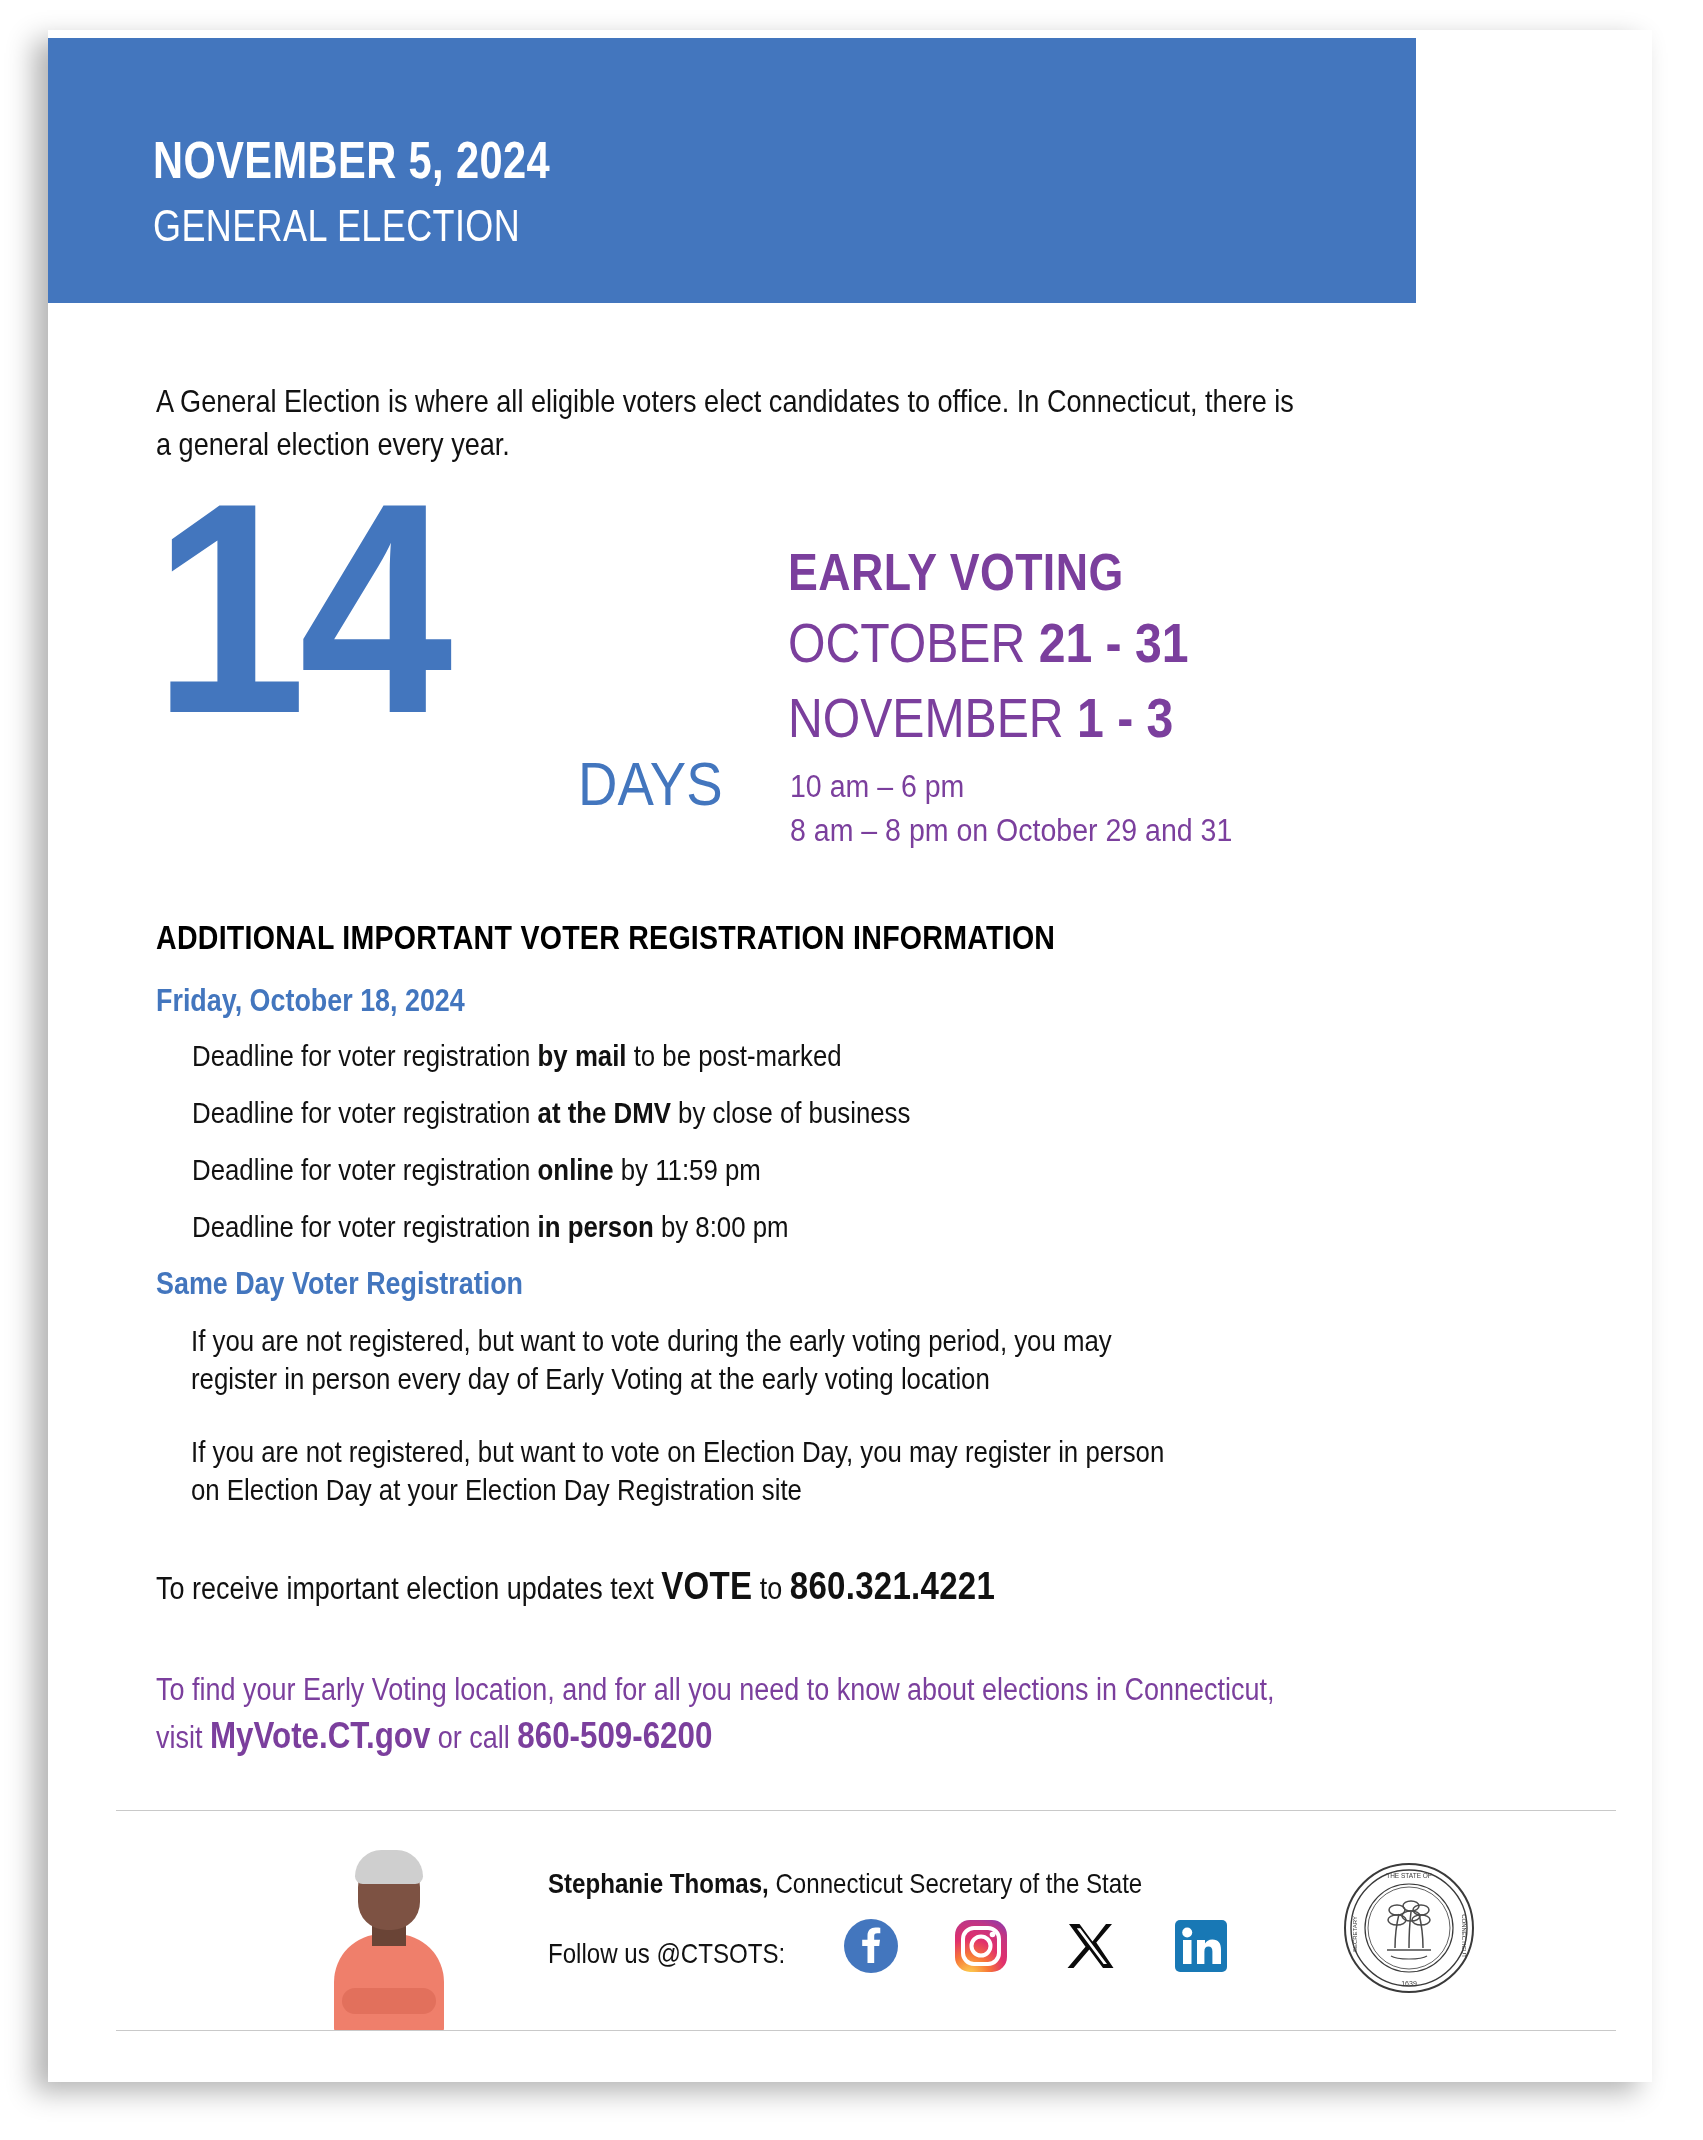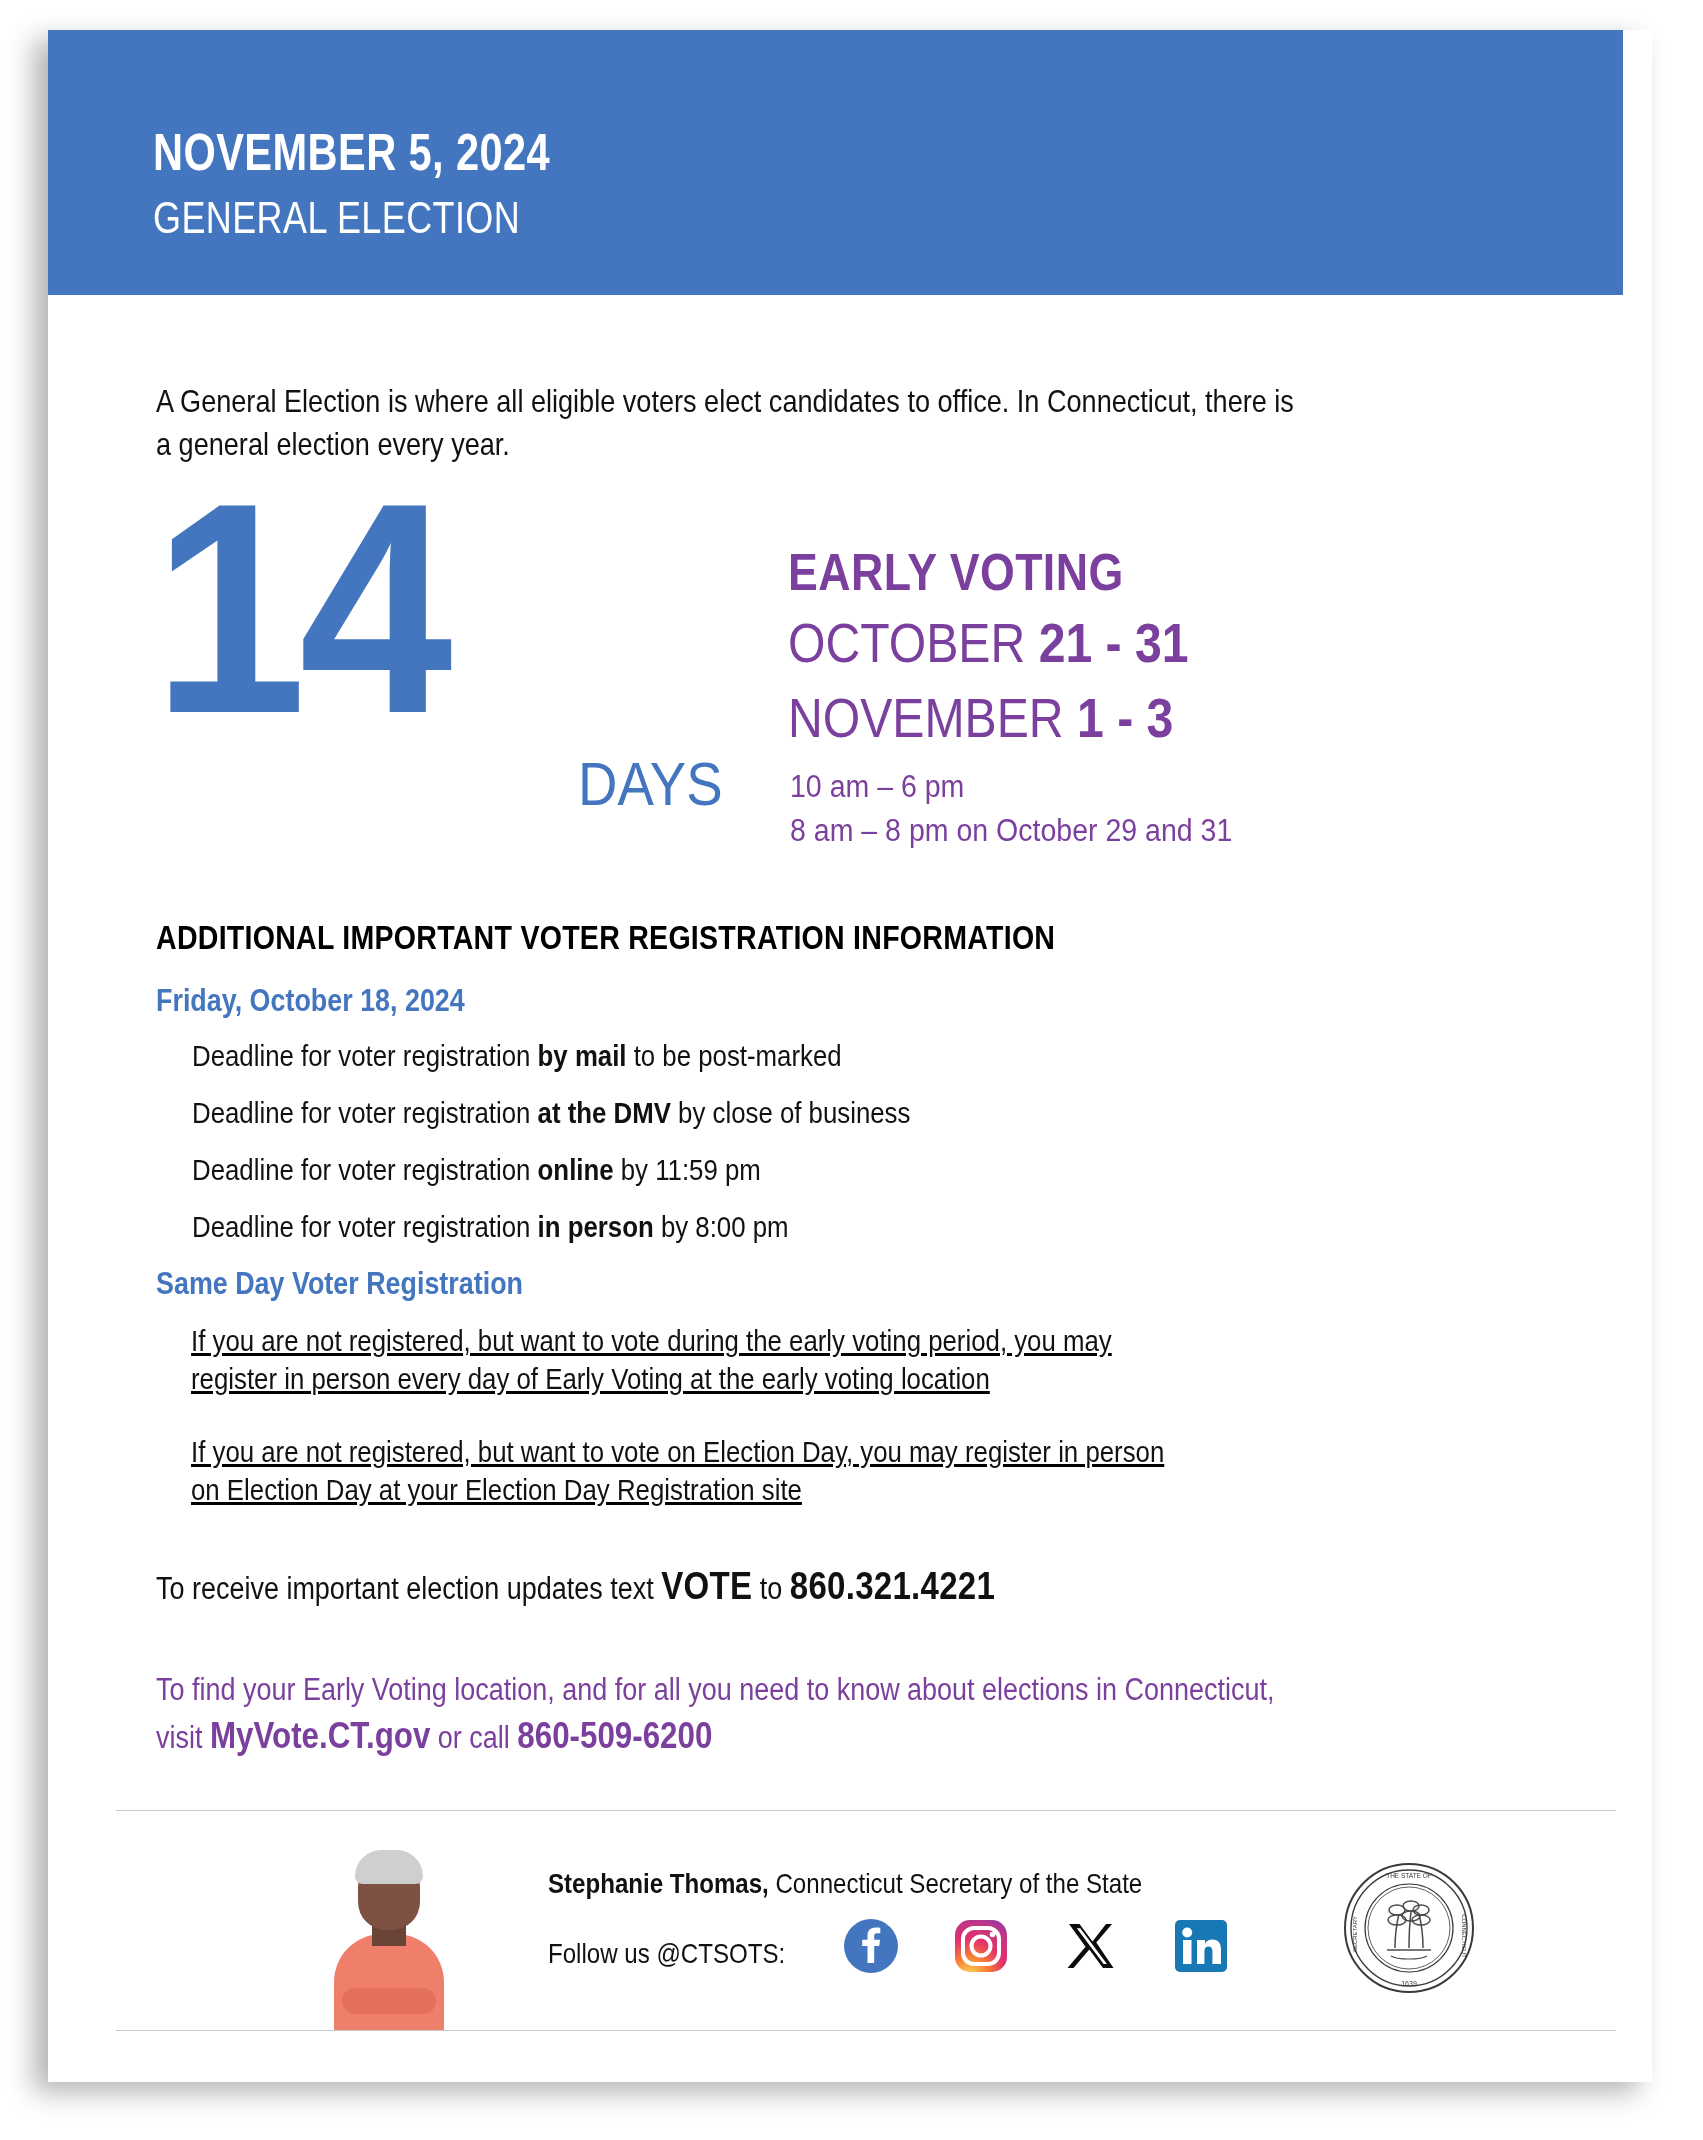"NOVEMBER 5, 2024" .header-band { top: 0 -> 8px; width: 1575px -> 1368px }
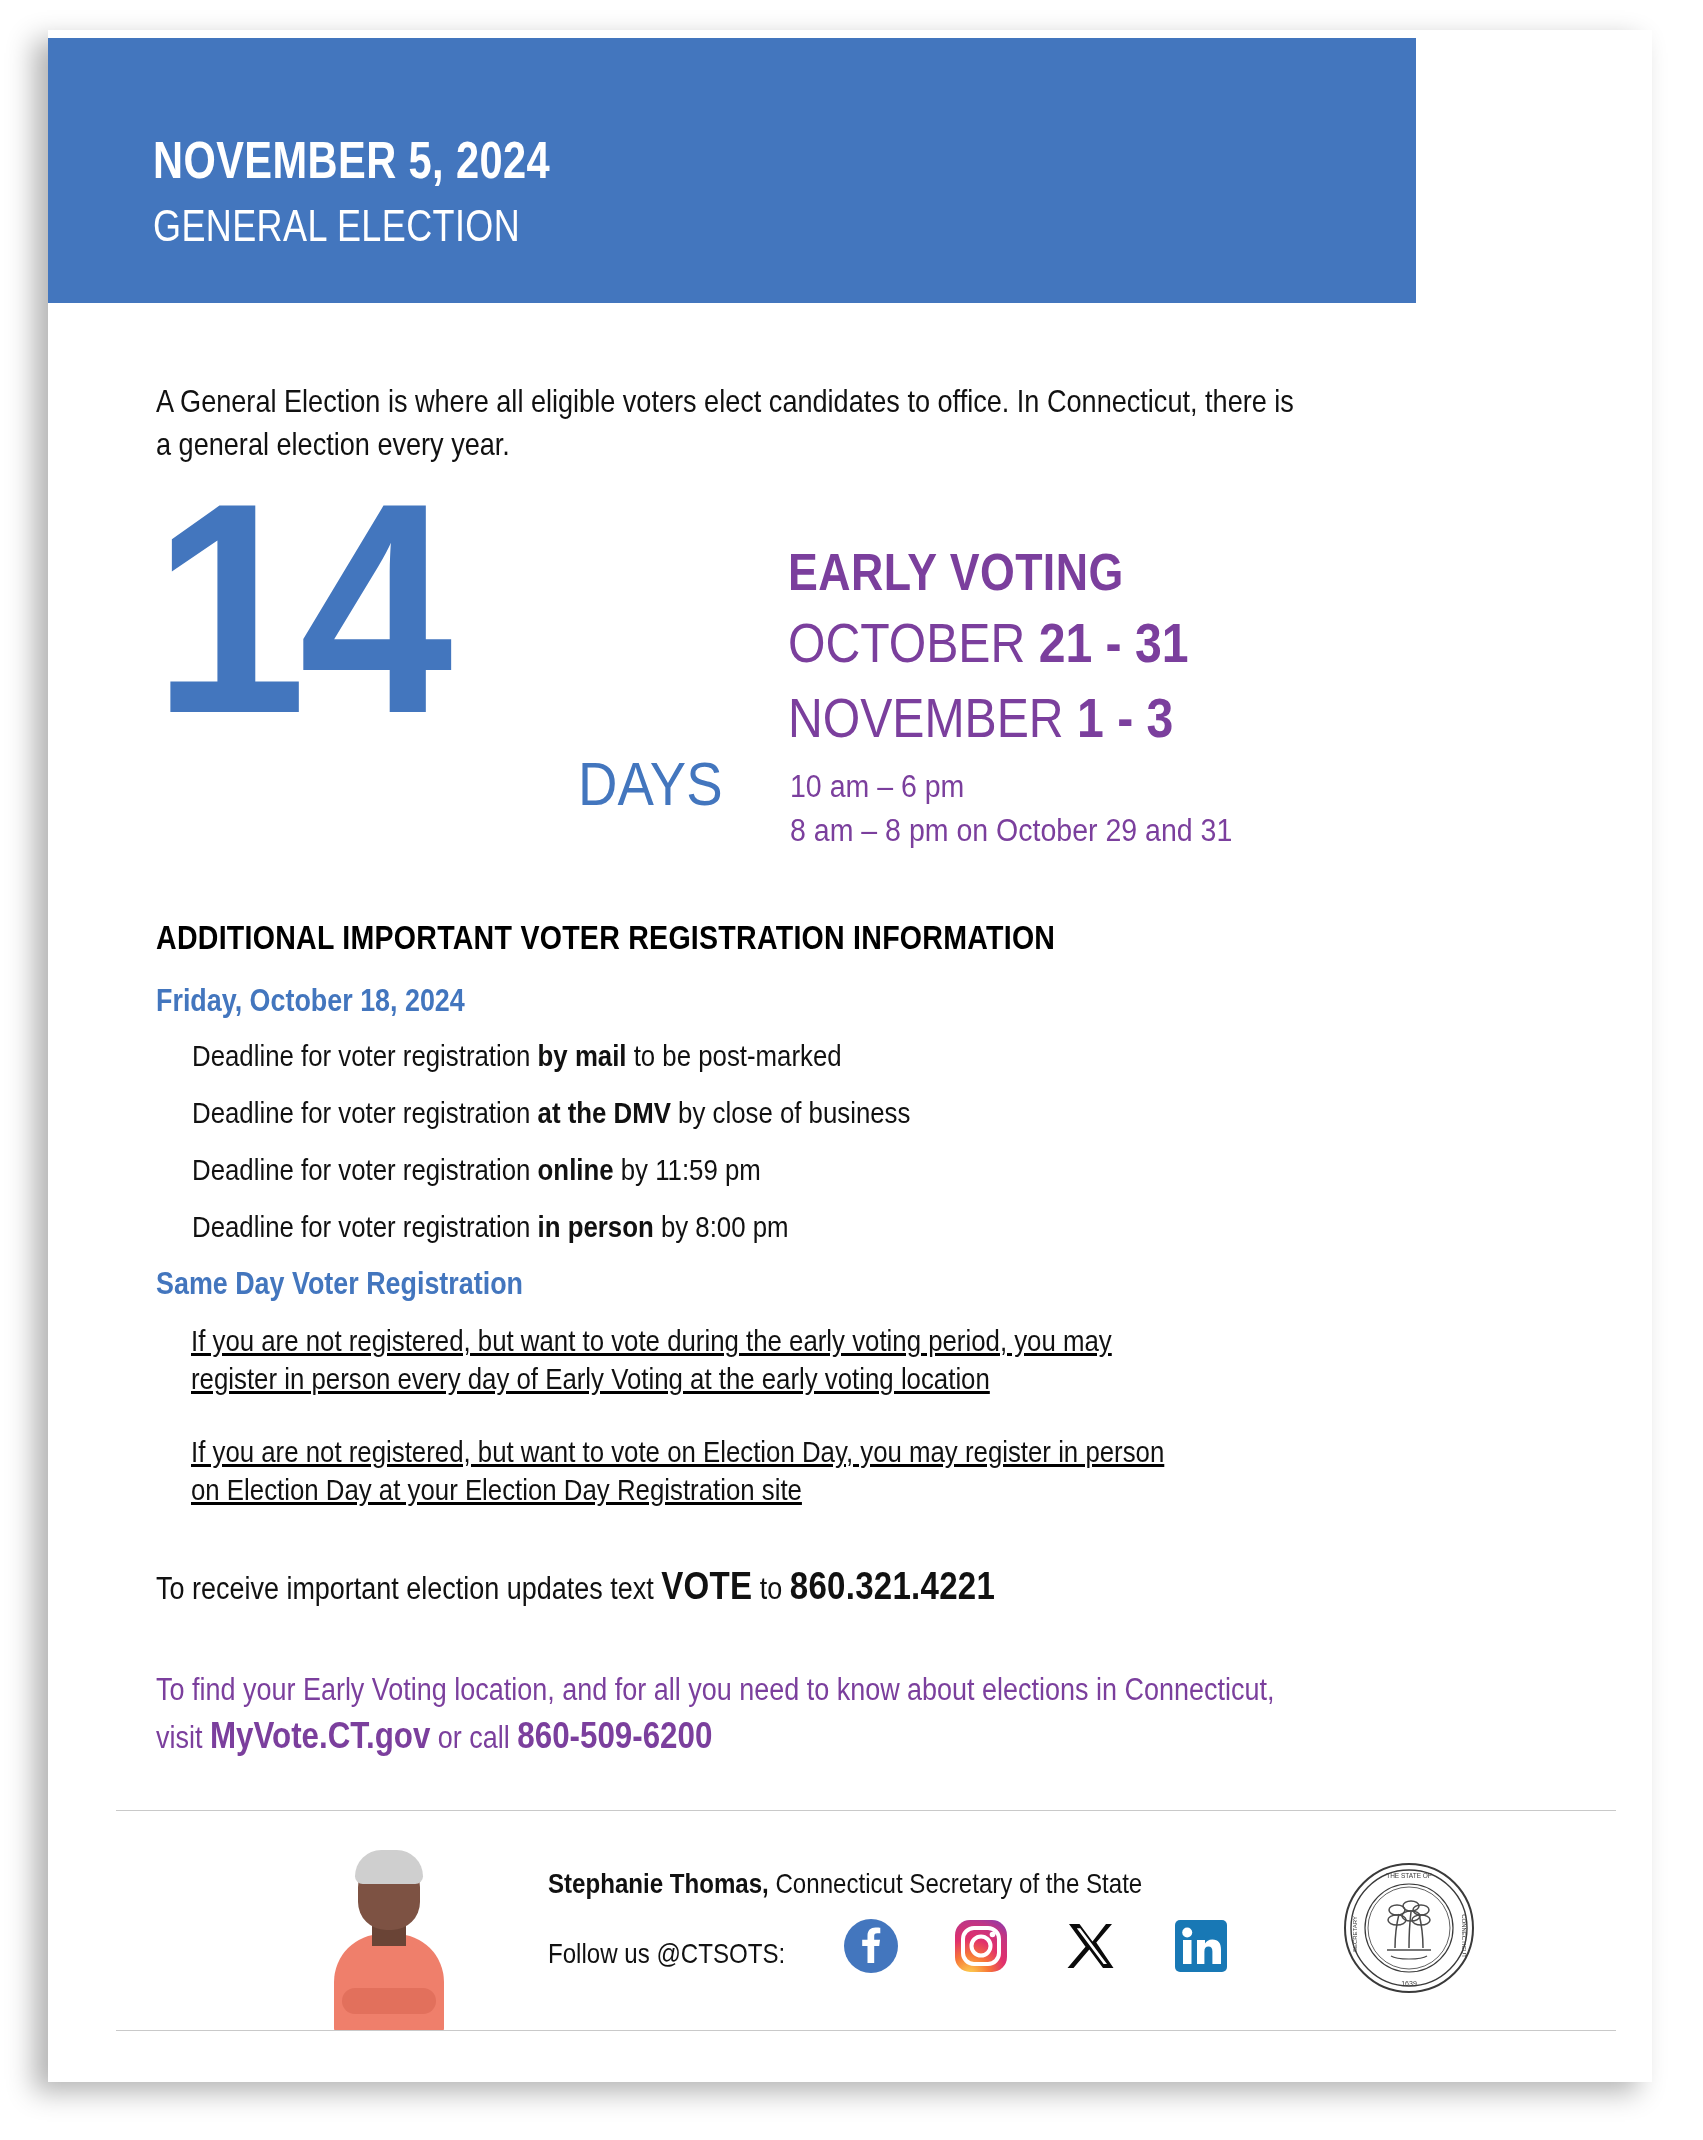"If you are not registered," .sdr { text-decoration: underline -> none }
